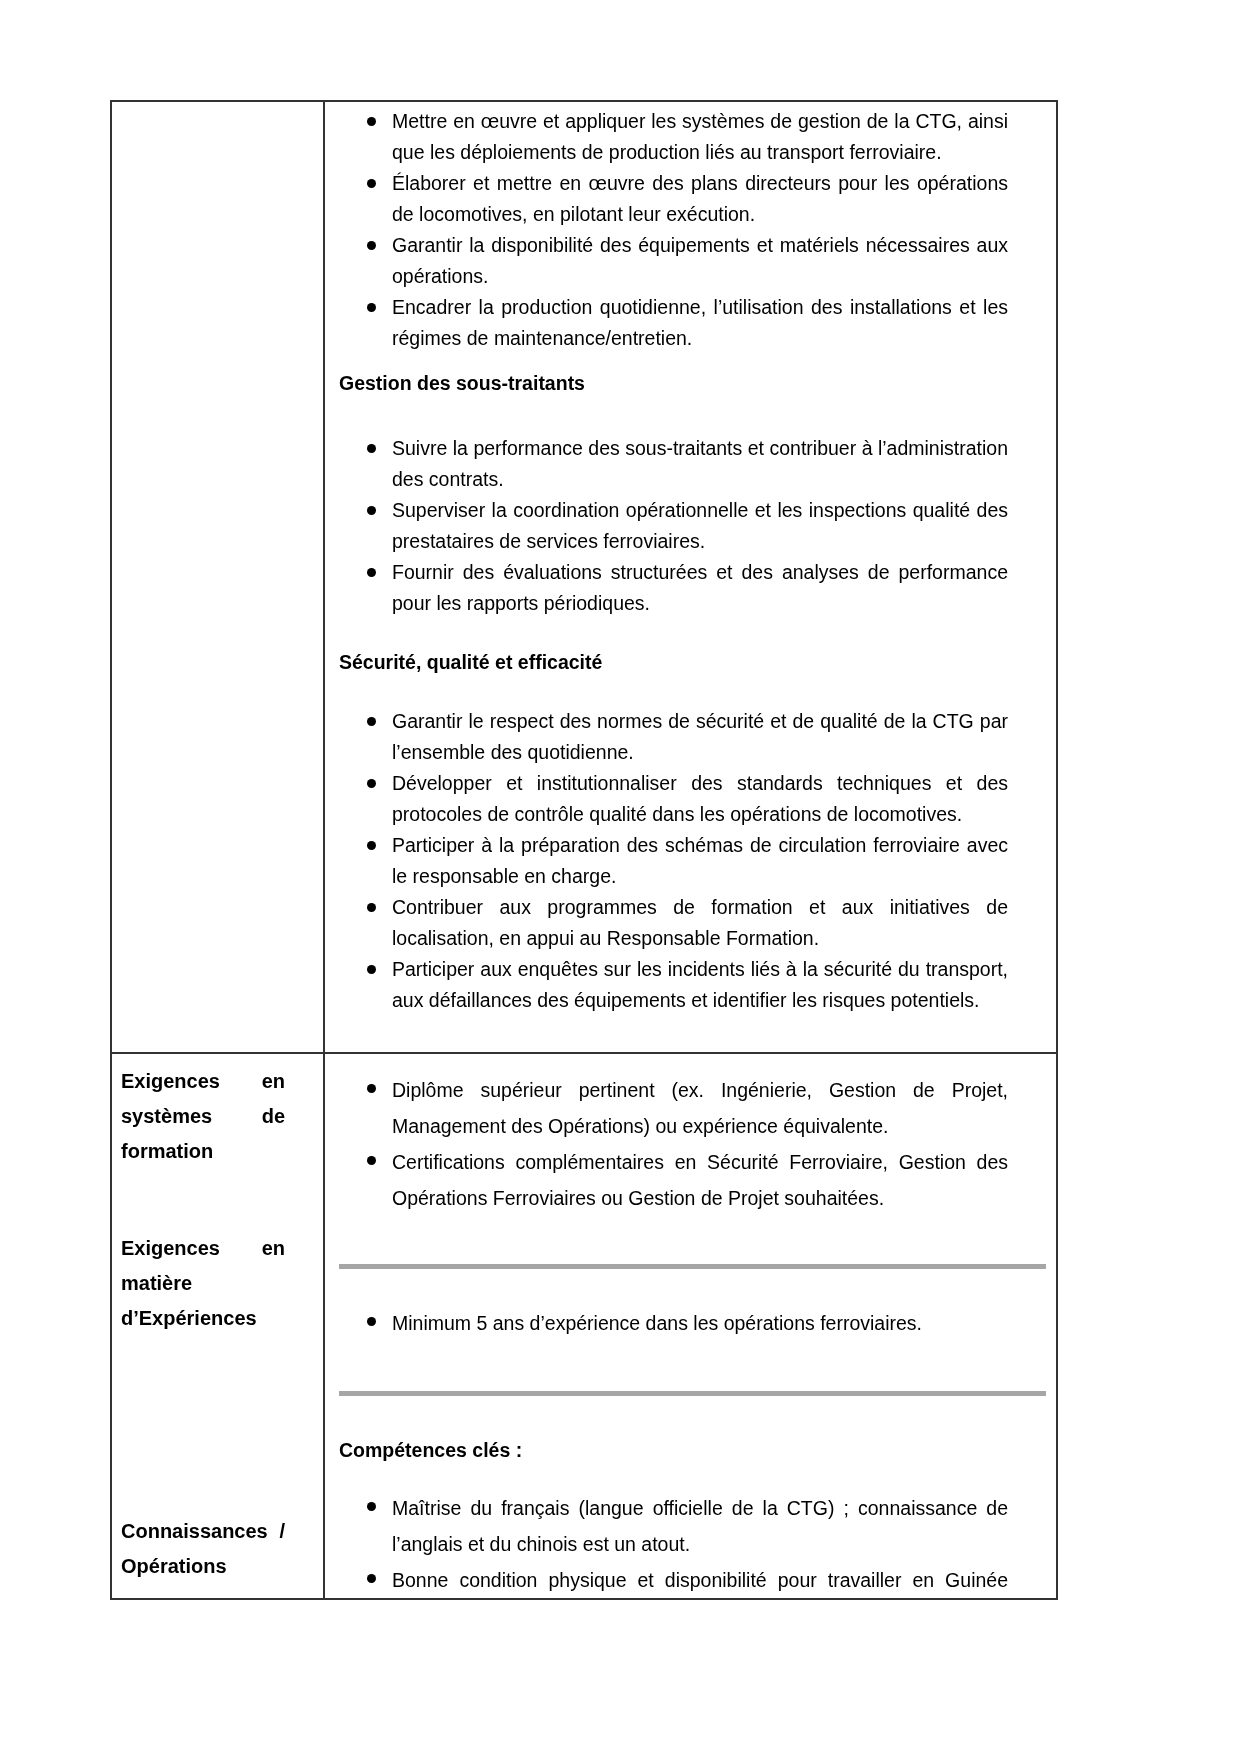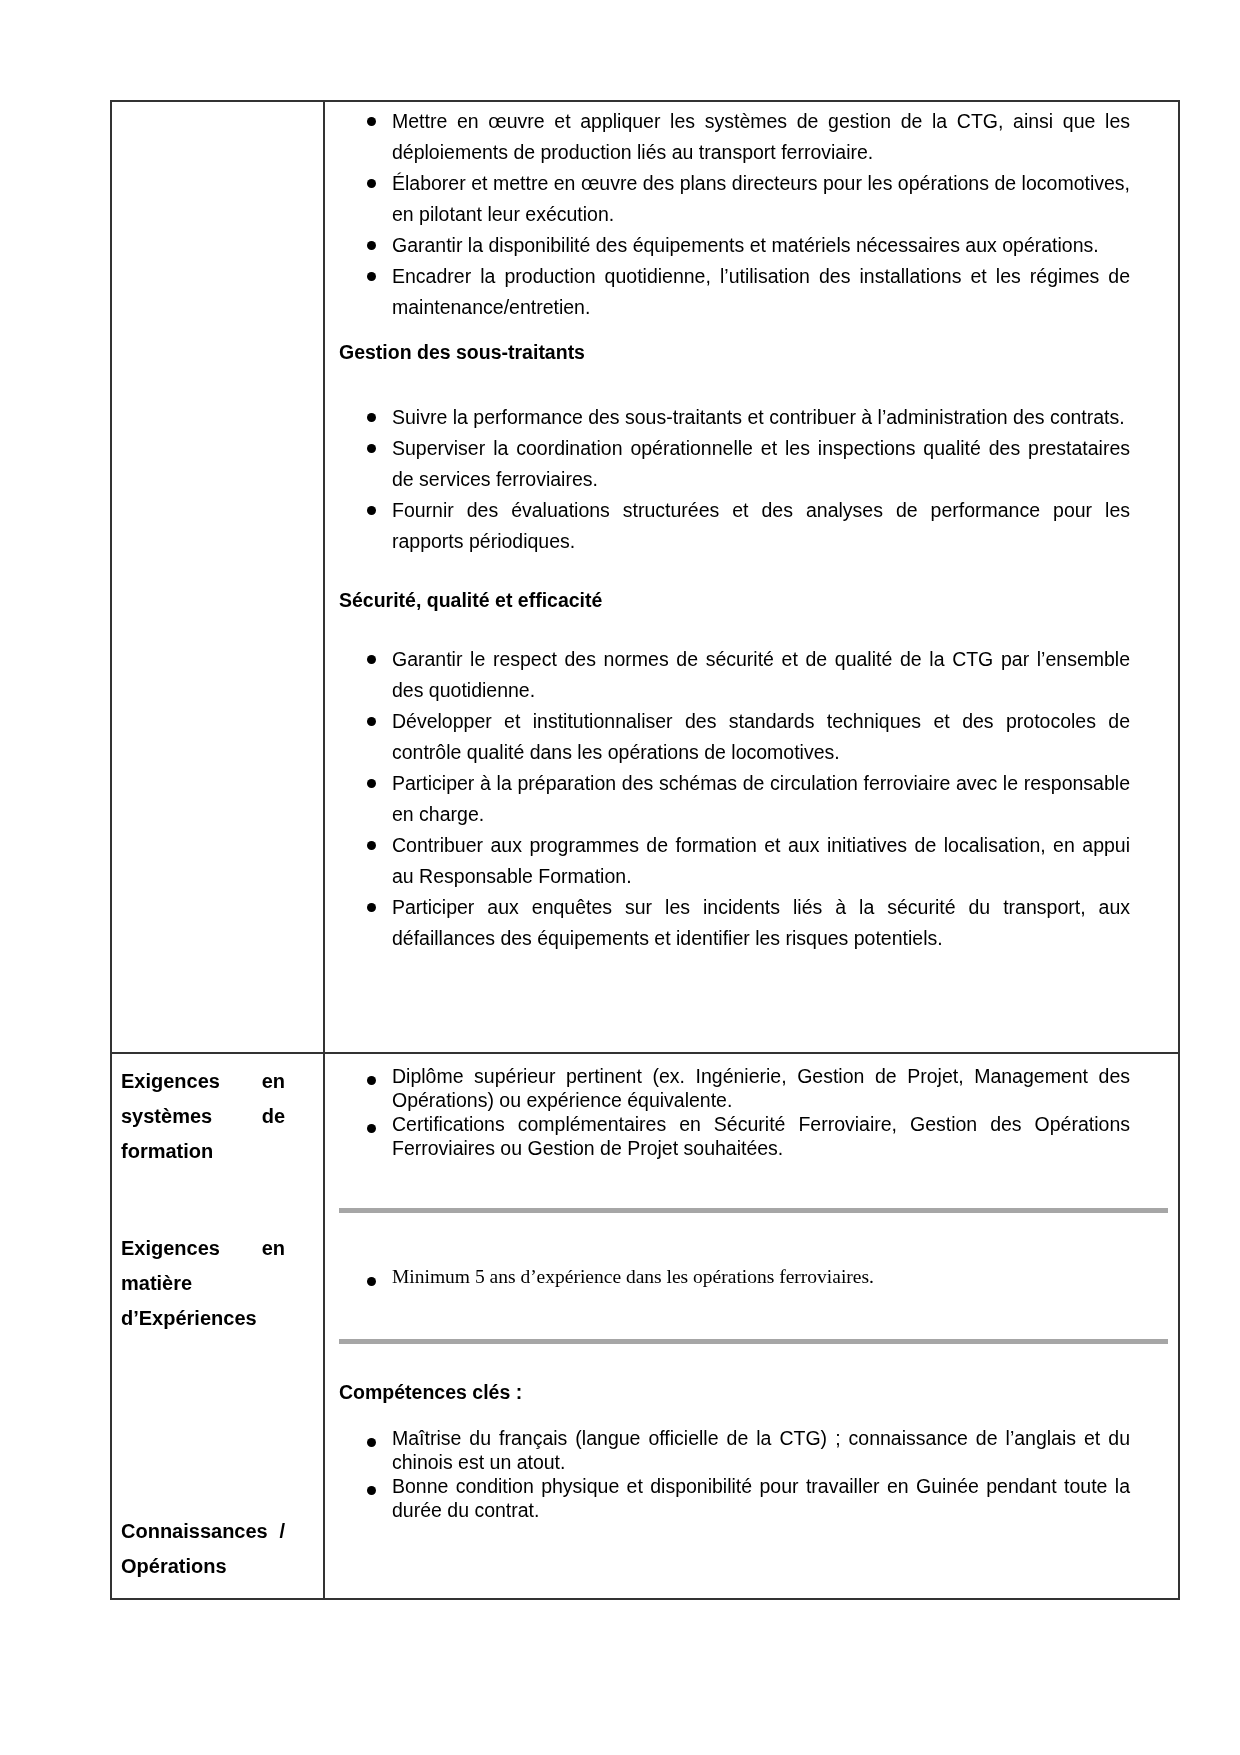"Mettre en œuvre et appliquer" .doc-table { width: 1070px -> 948px }
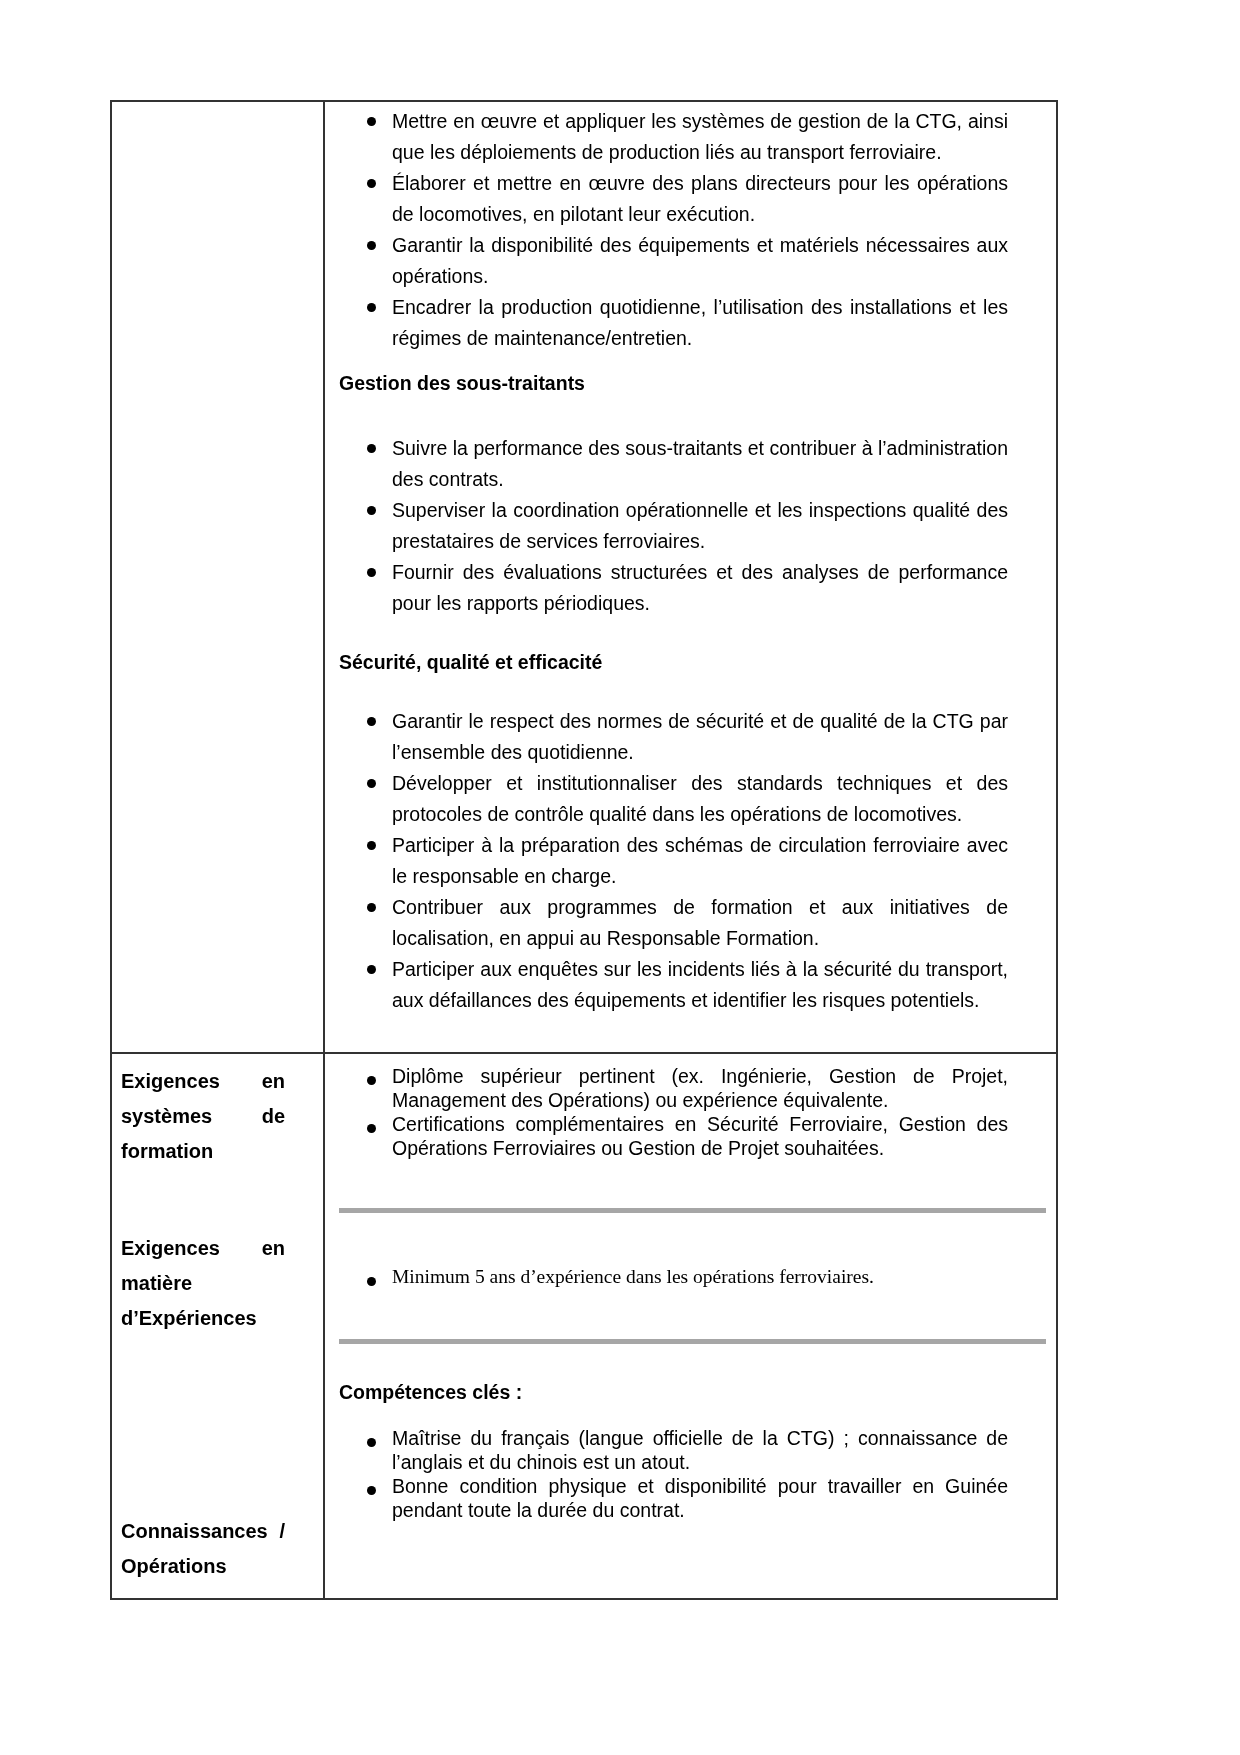"Diplôme supérieur pertinent (ex." .row-2 .cell-right { line-height: 24px -> 36px; padding-top: 10px -> 18px }
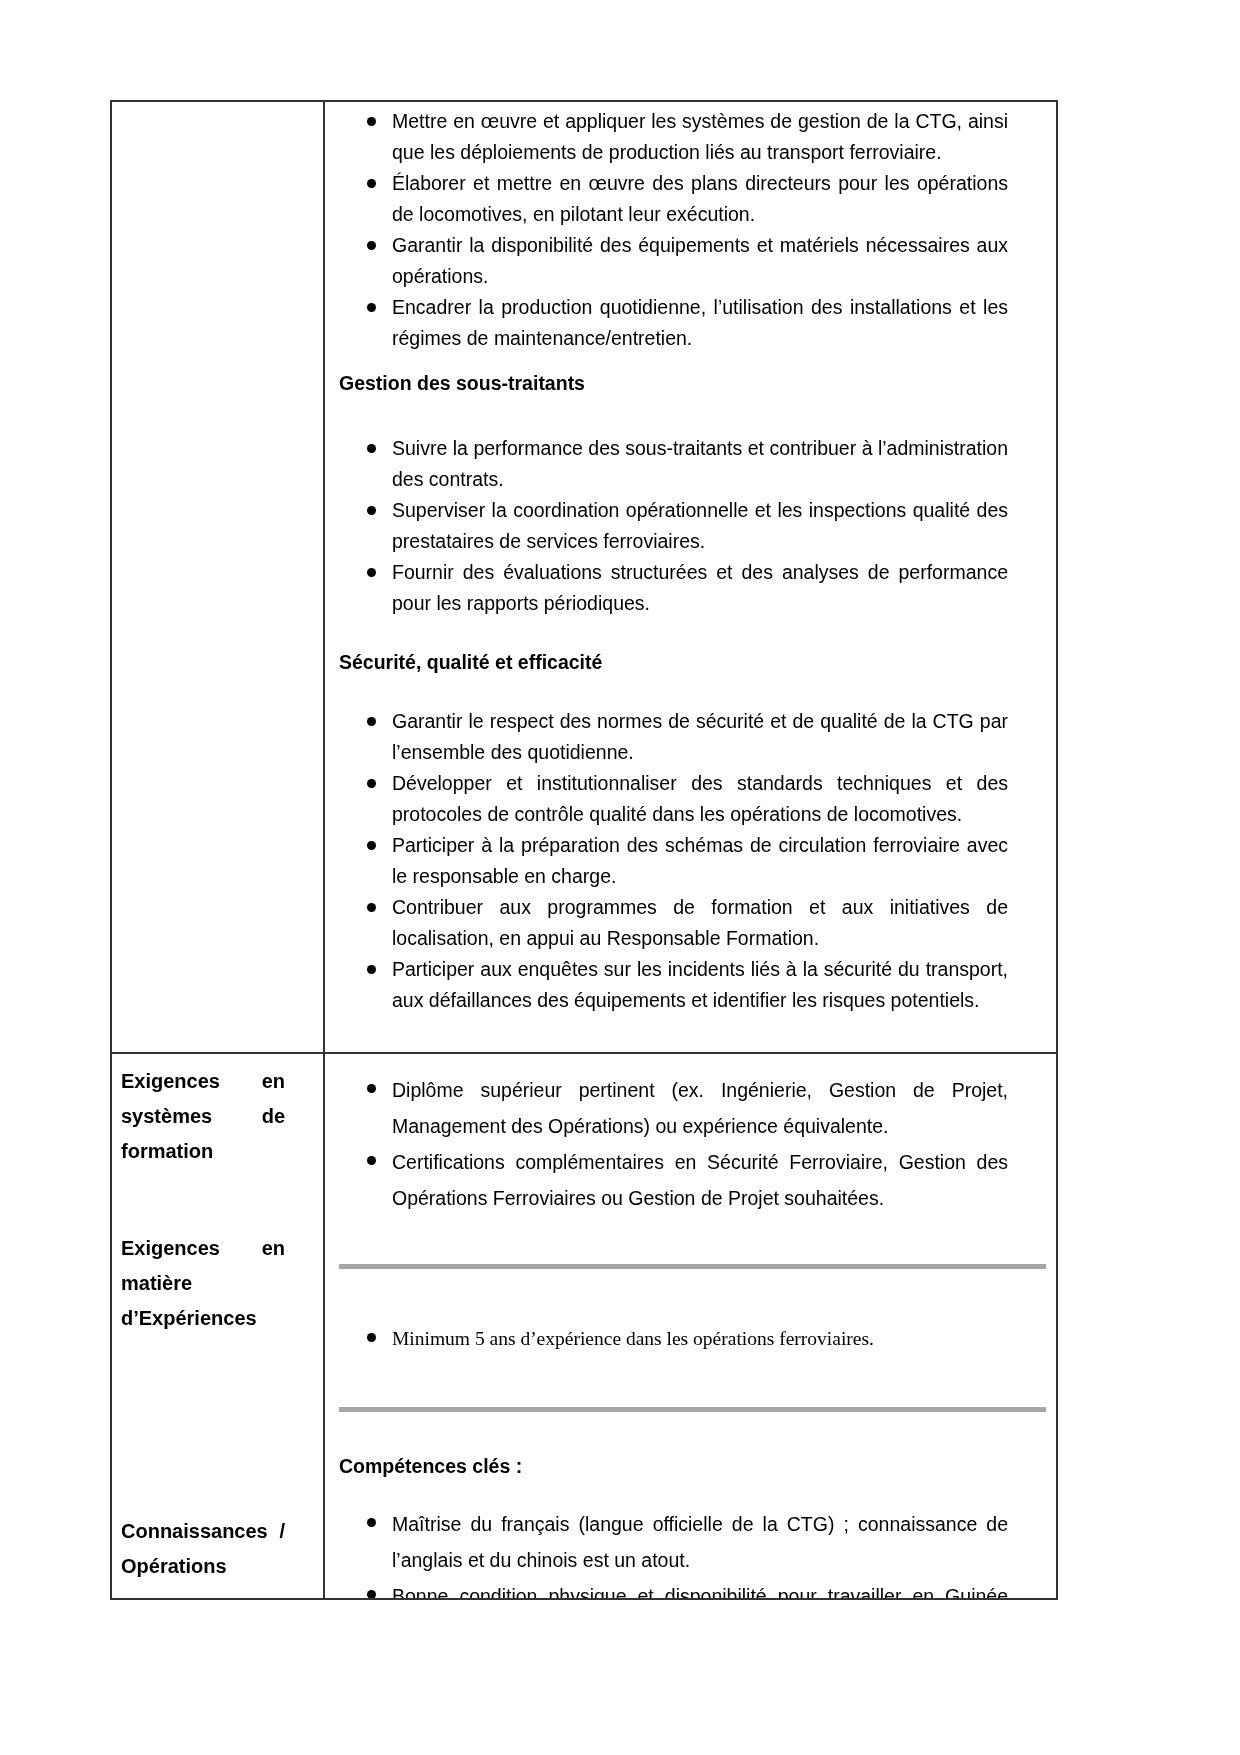"Minimum 5 ans d’expérience dans" .exp-list { font-family: Liberation Serif, serif -> none; margin-top: 52px -> 36px }
